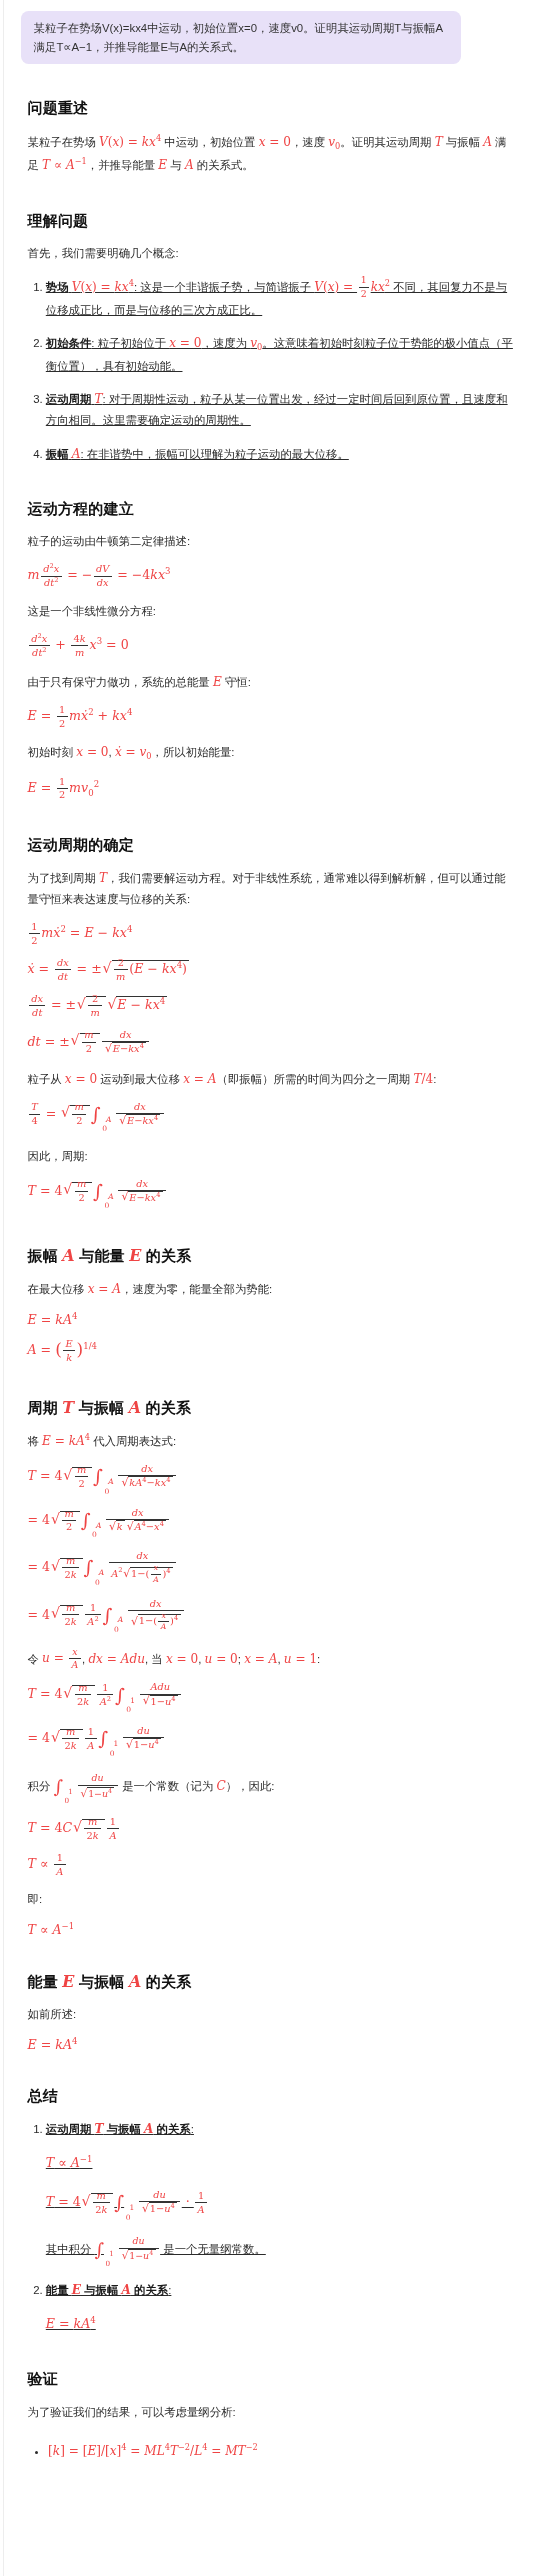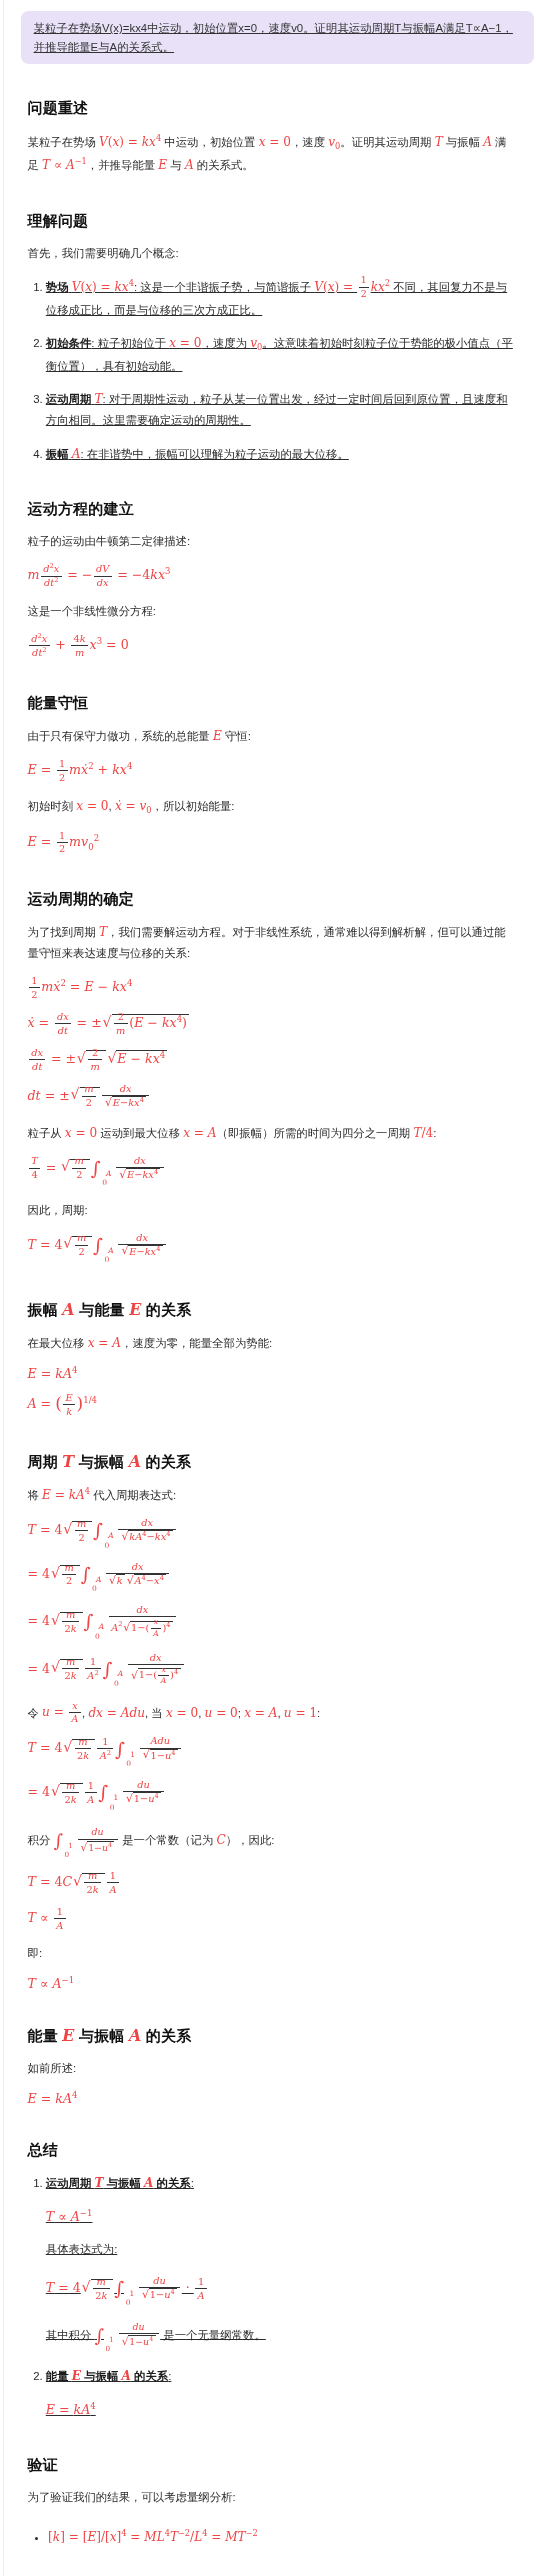"某粒子在势场V(x)=kx4中运动，初始位置x=0，速度v0。证明其运动周期T与" .bubble { text-decoration: underline -> none; width: 513px -> 440px }
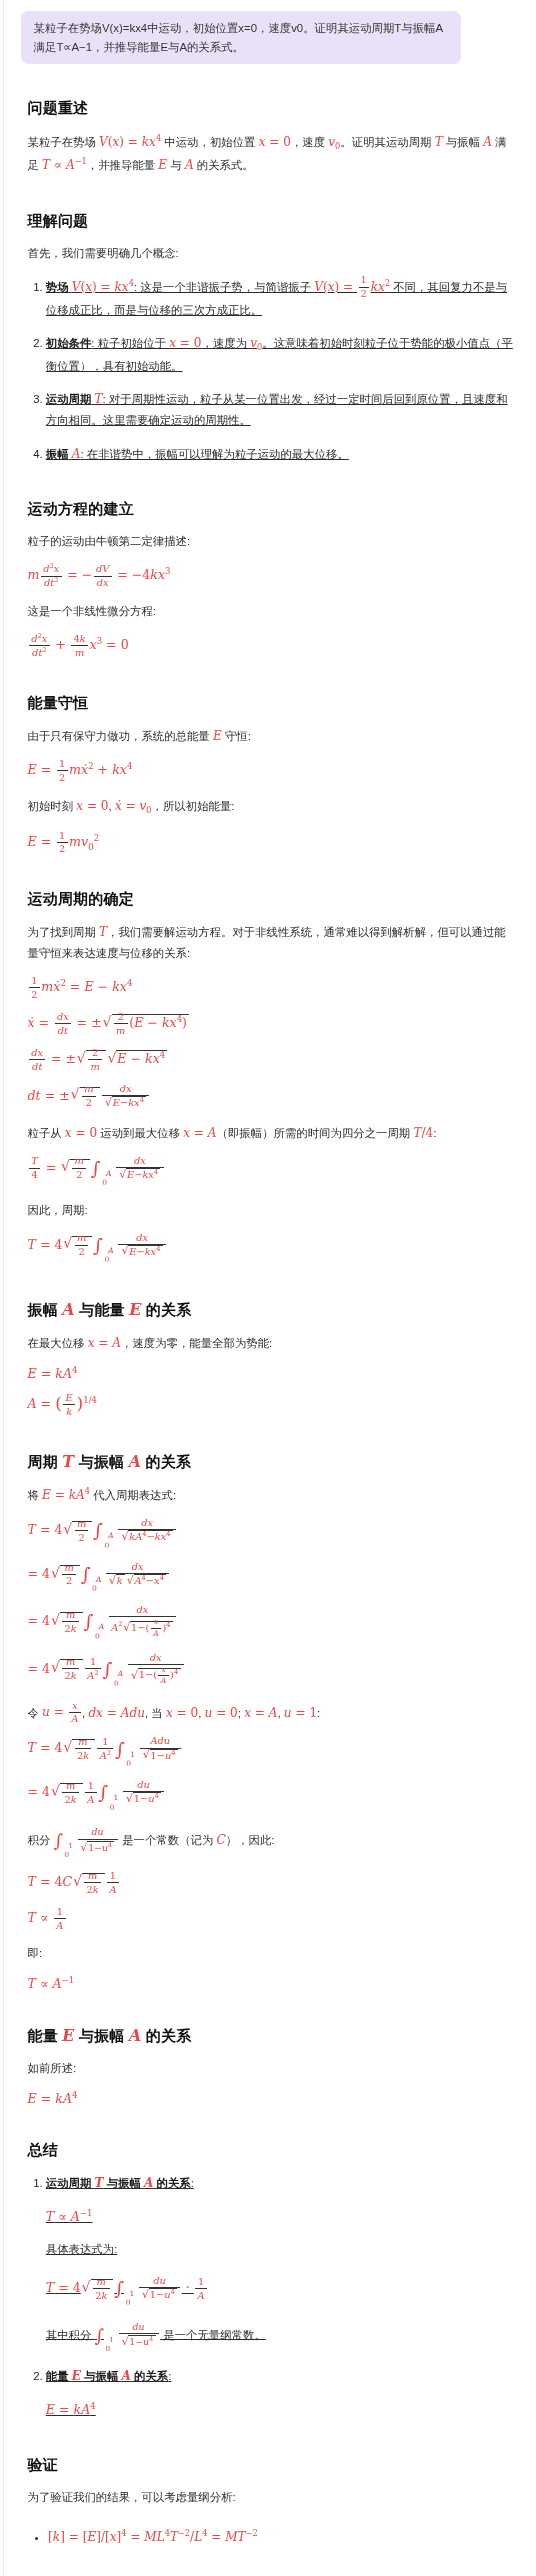"能量守恒" h2.h2 { html: <h2>能量守恒</h2> -> none }
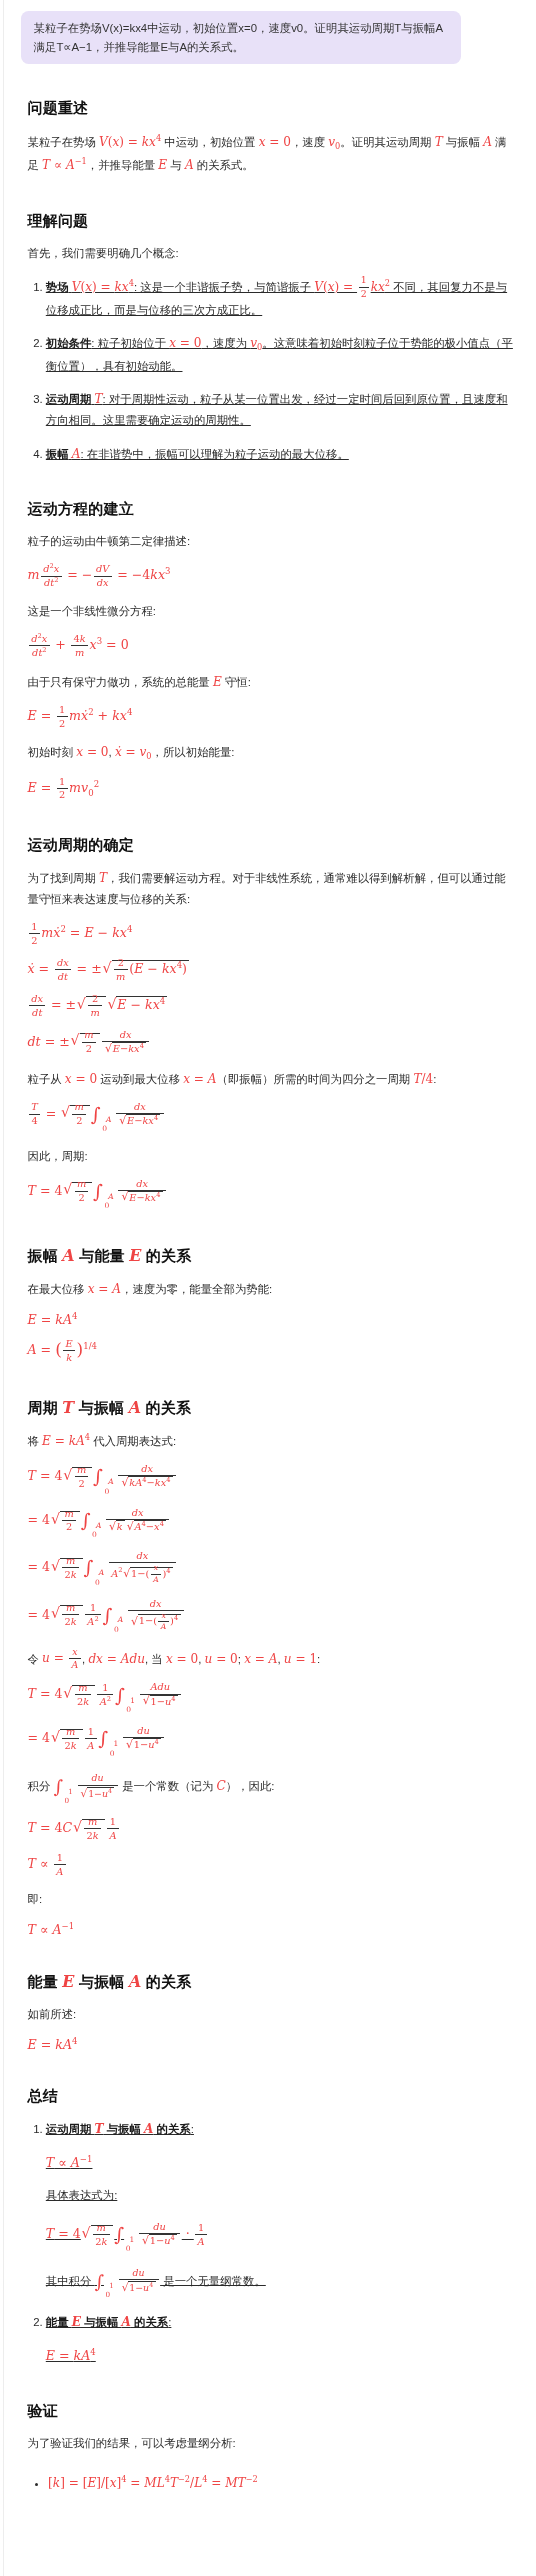"具体表达式为:" p.para { html: <p>具体表达式为:</p> -> none }
